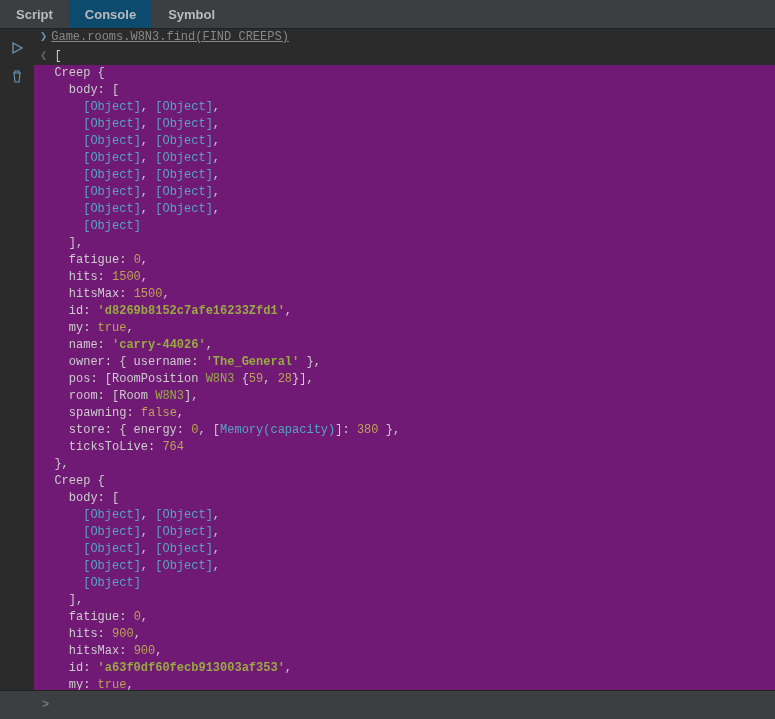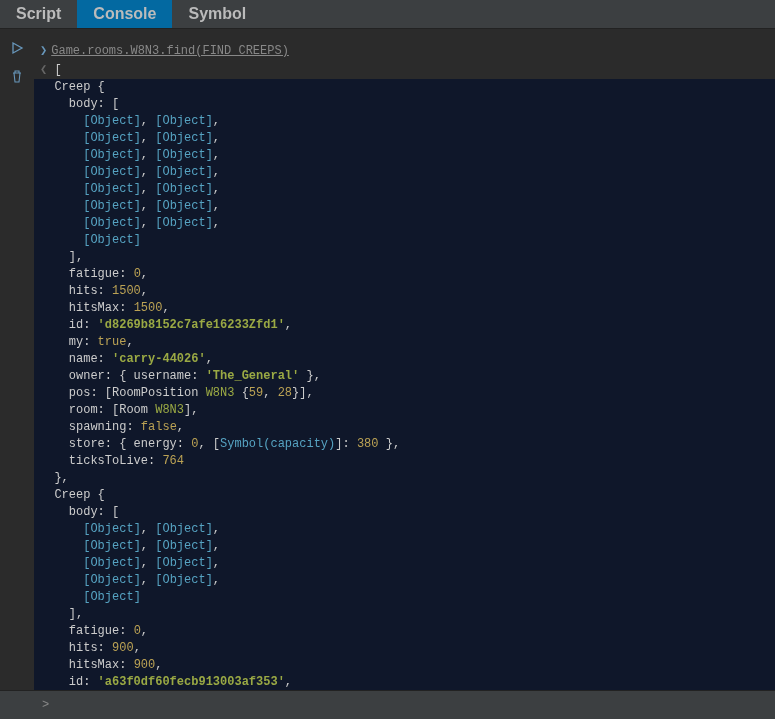"Script" .tab { font-size: 16px -> 13px }
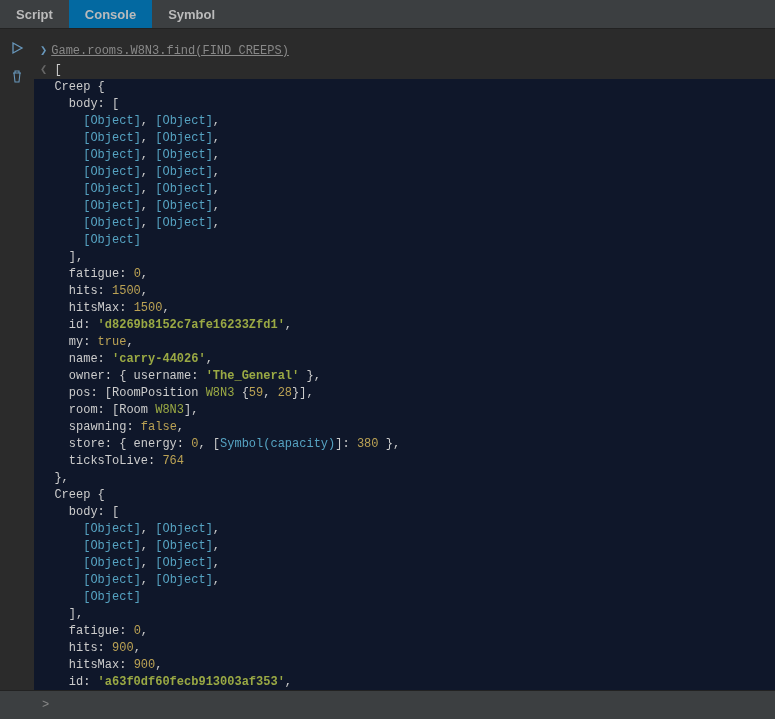"Console" .tab.active { background: #0369a1 -> #0c4a6e }
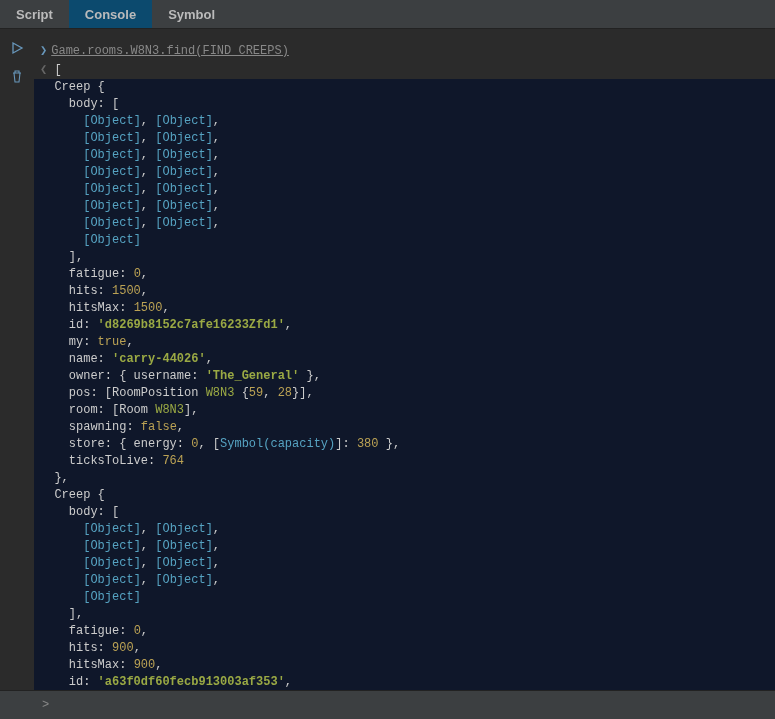"❯ Game.rooms.W8N3.find(FIND_CREEPS)" .console { padding-top: 14px -> 0 }
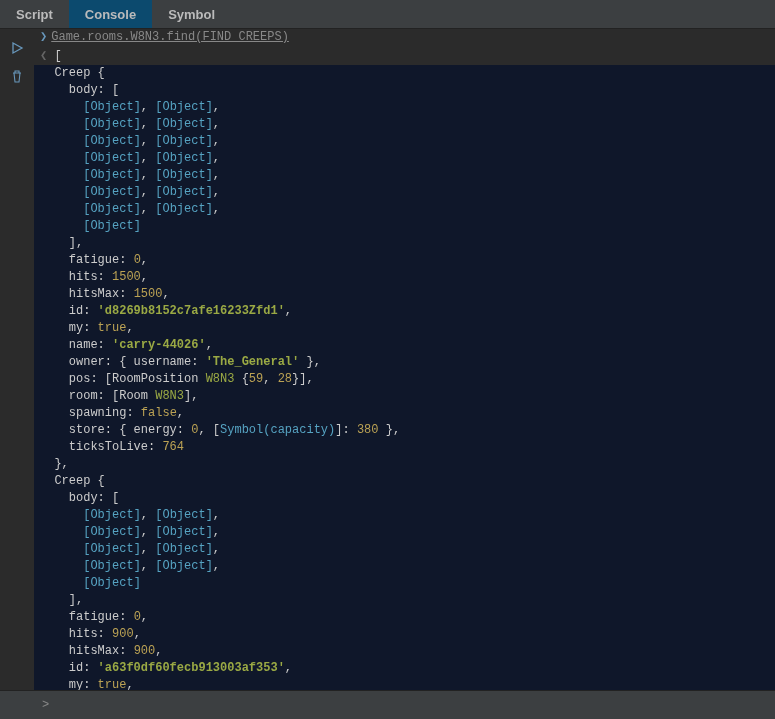"Creep {" .code { background: #0f172a -> #701a75 }
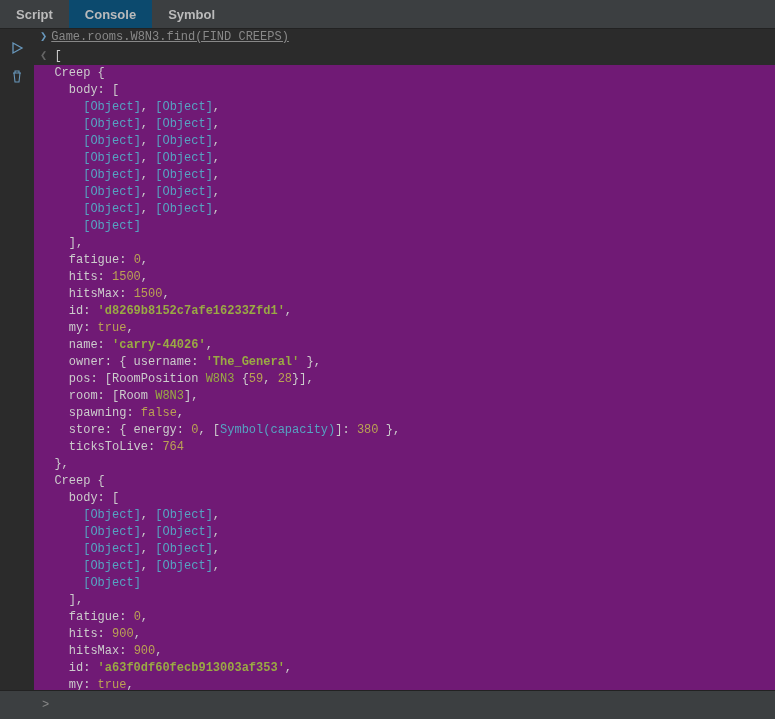"Symbol(capacity)" span.sym { text: Symbol -> Memory }
